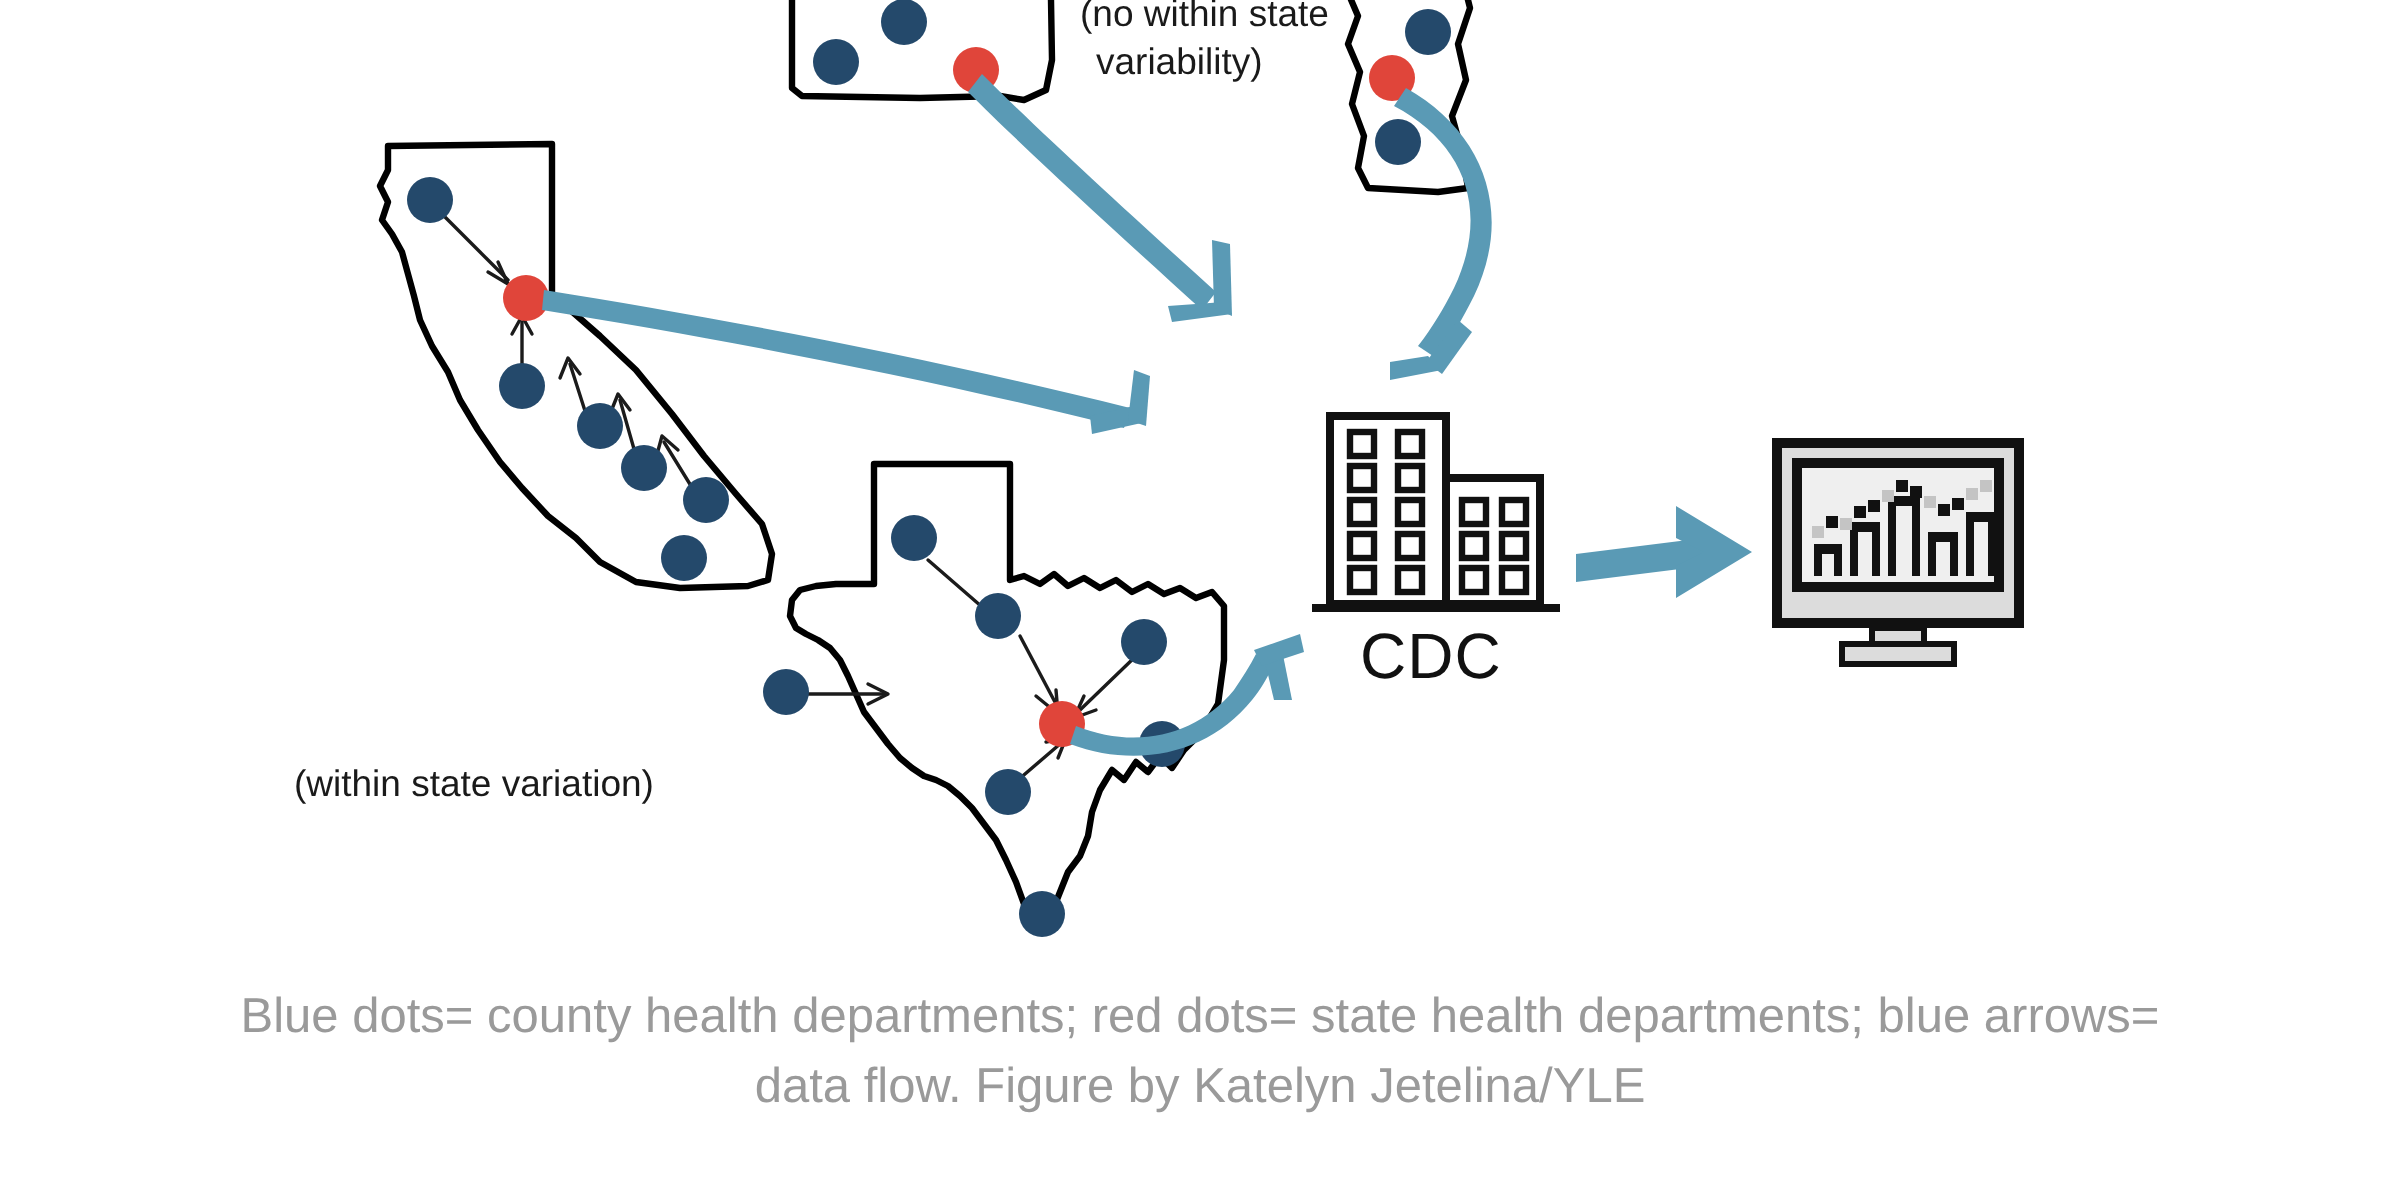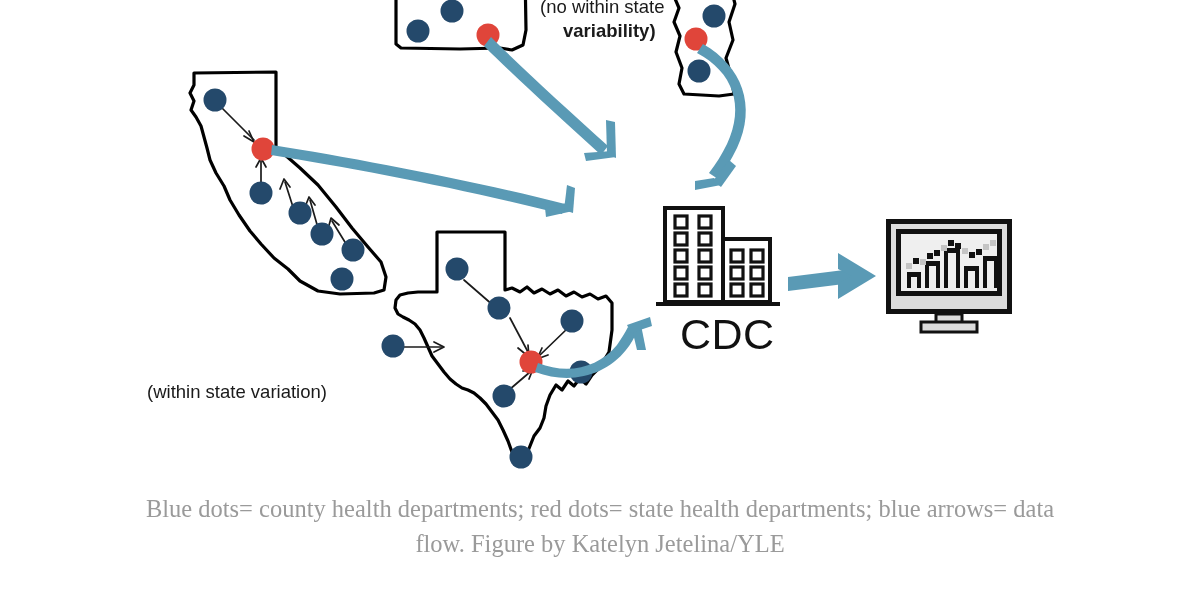"variability)" #label-centralized-line3 { font-weight: bold -> none; left: 563px -> 548px }
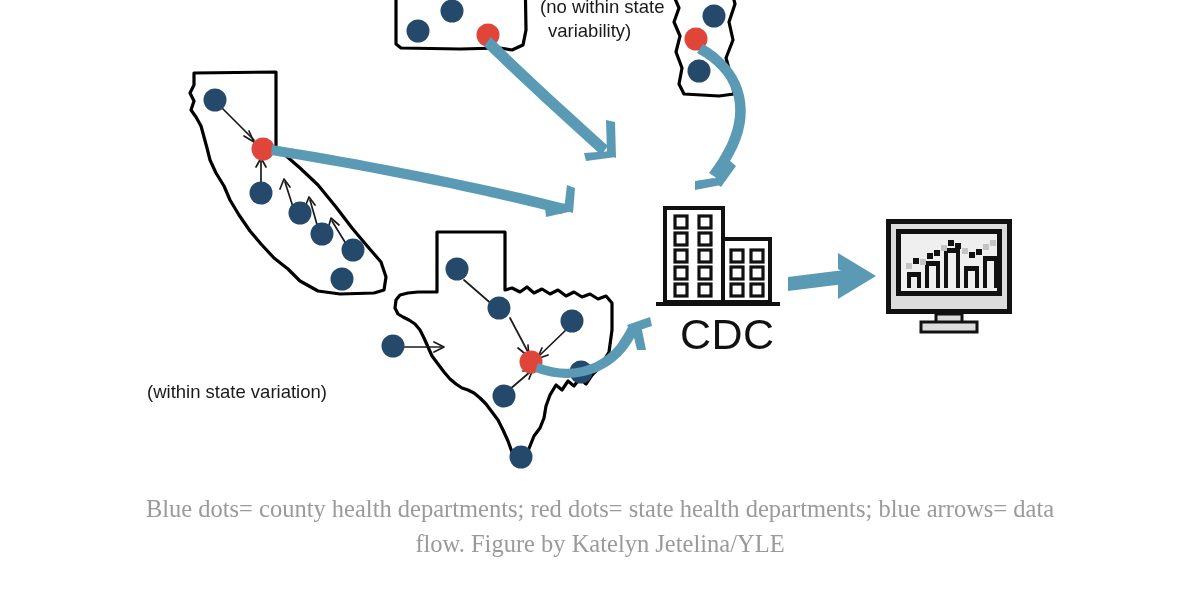"CDC" #label-cdc { font-size: 43px -> 32px }
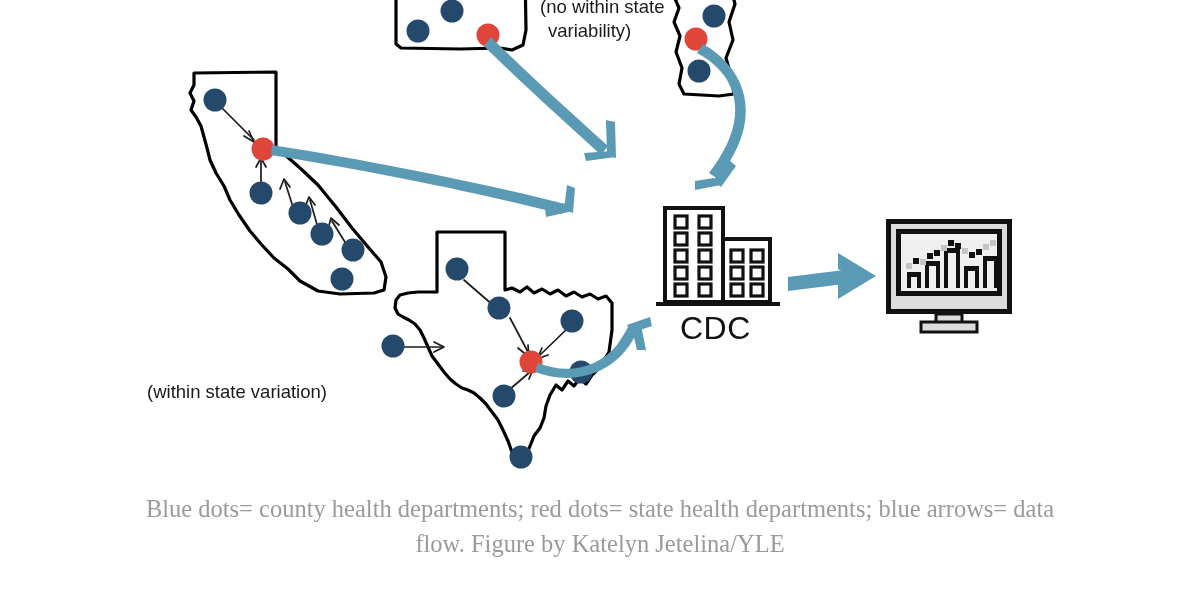"Blue dots= county health departments;" #figure-caption { font-family: Liberation Serif, serif -> Liberation Sans, sans-serif }
